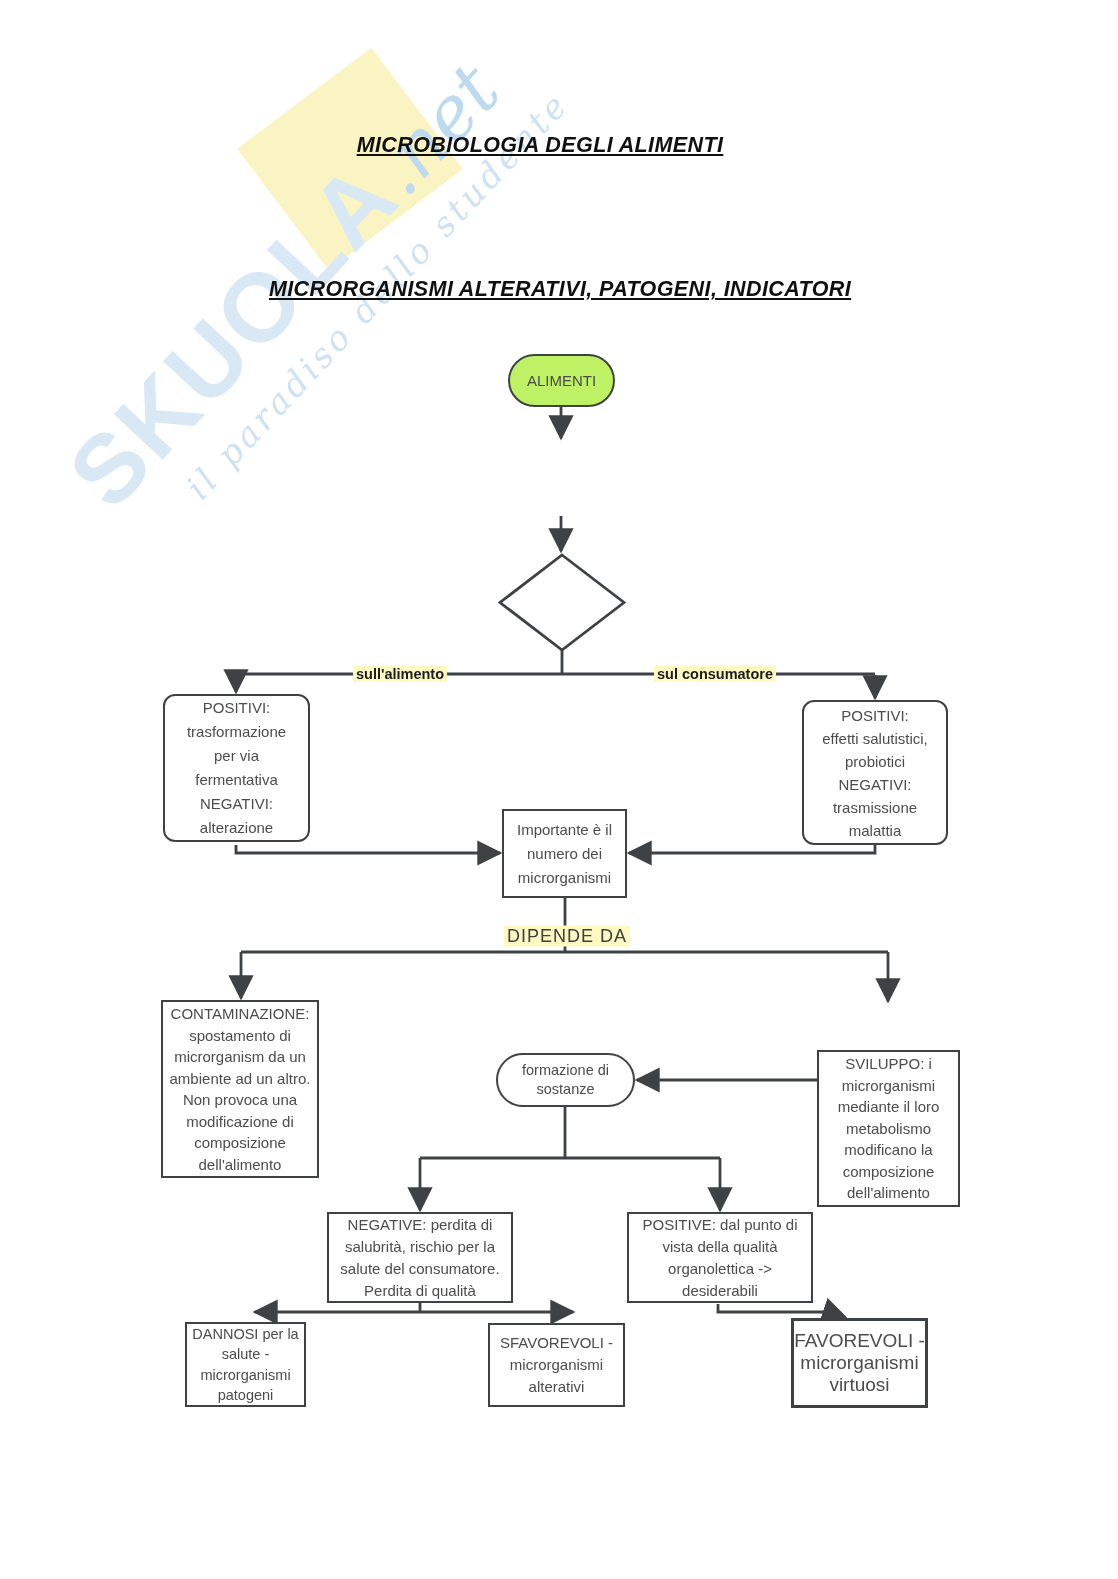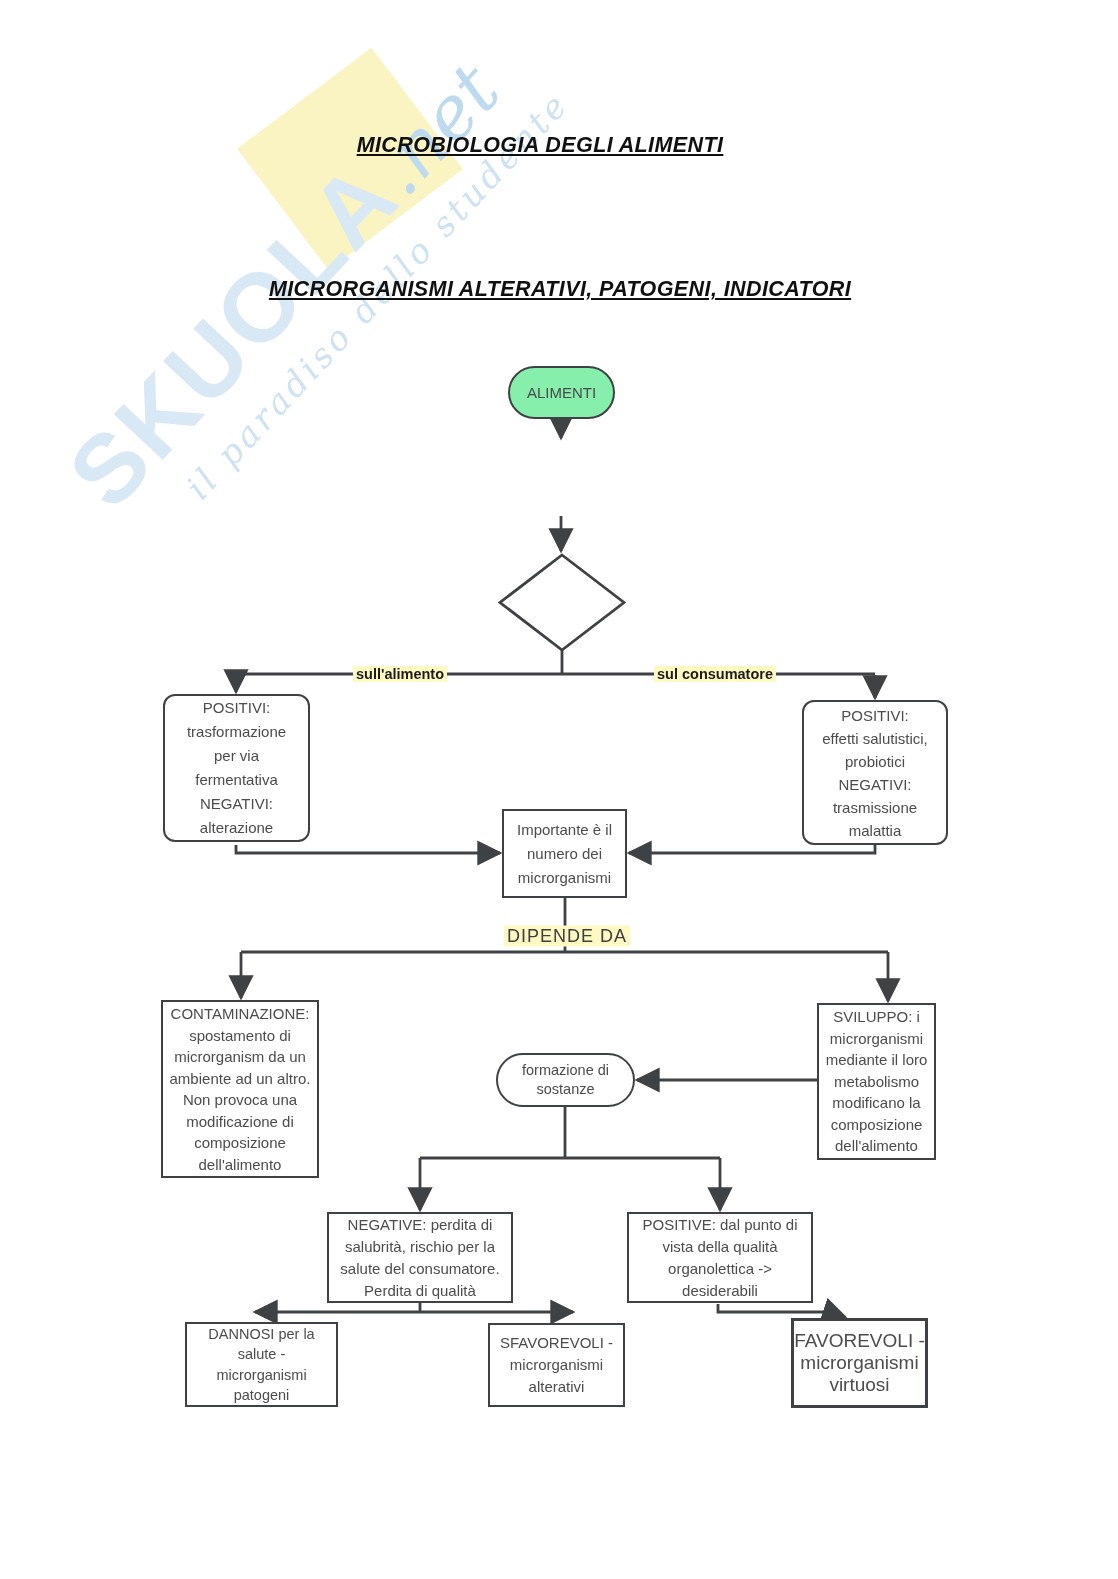"ALIMENTI" div.node { background: #86efac -> #bef264; margin-top: 12px -> none }
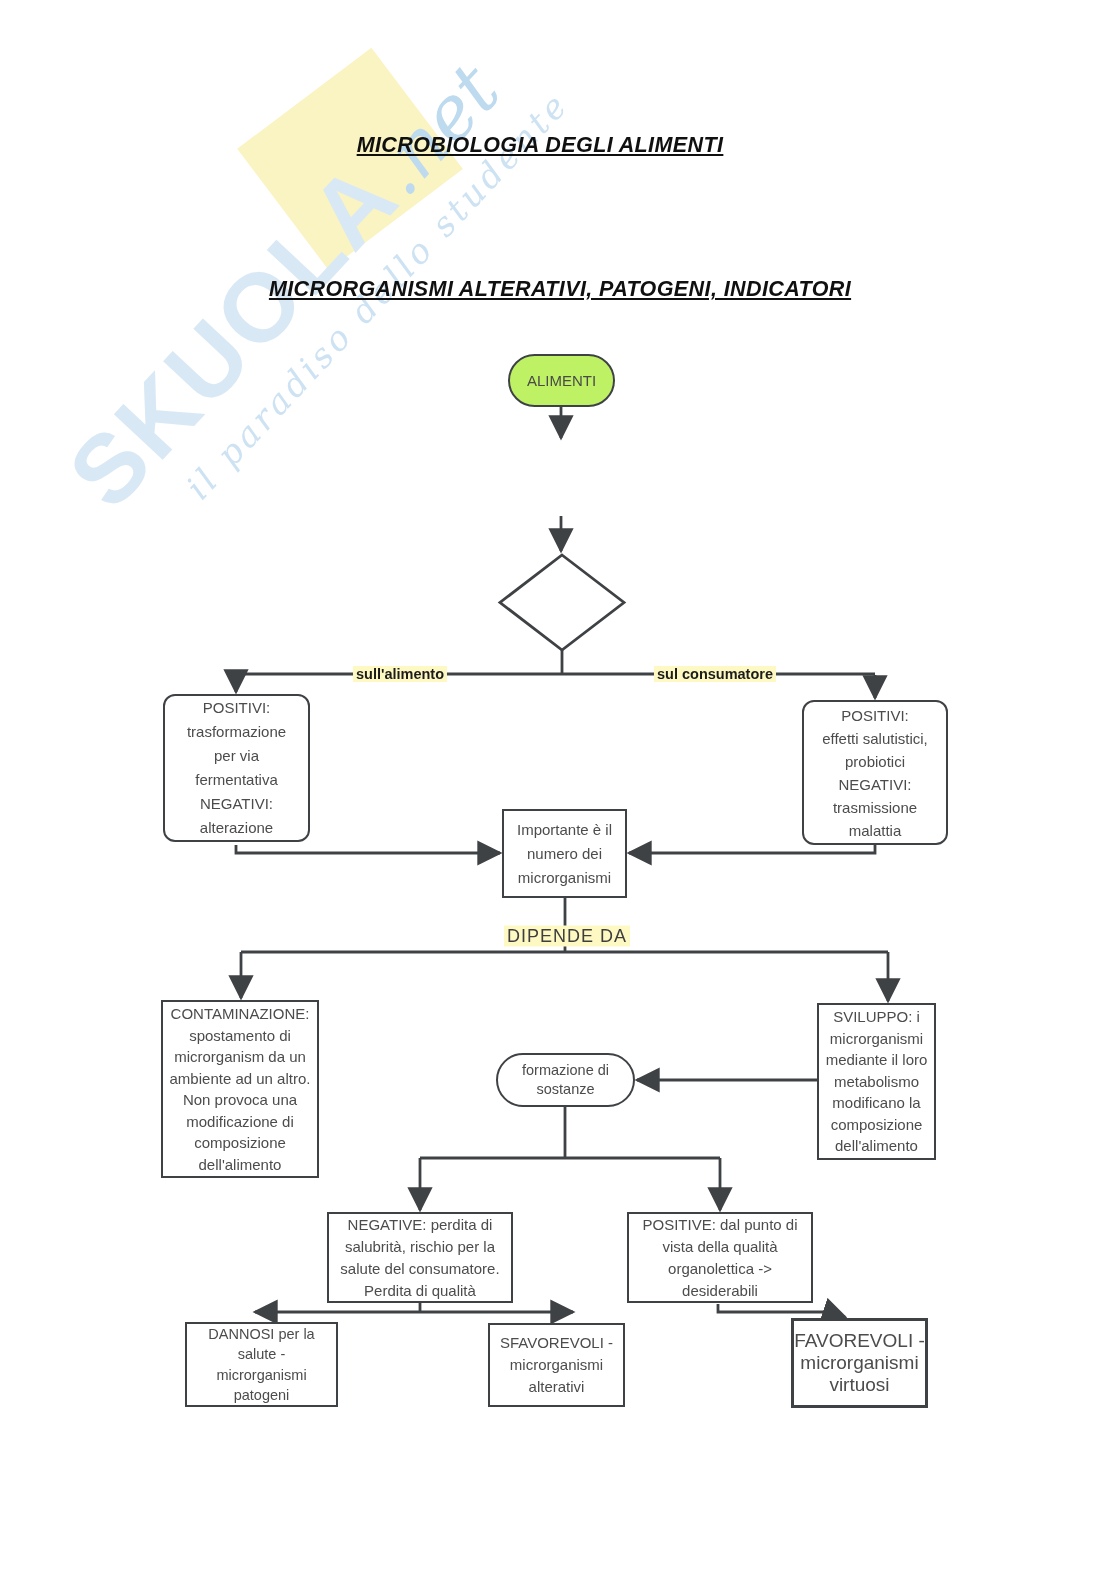"SVILUPPO: i" div.node { top: 1003px -> 1050px; width: 119px -> 143px }
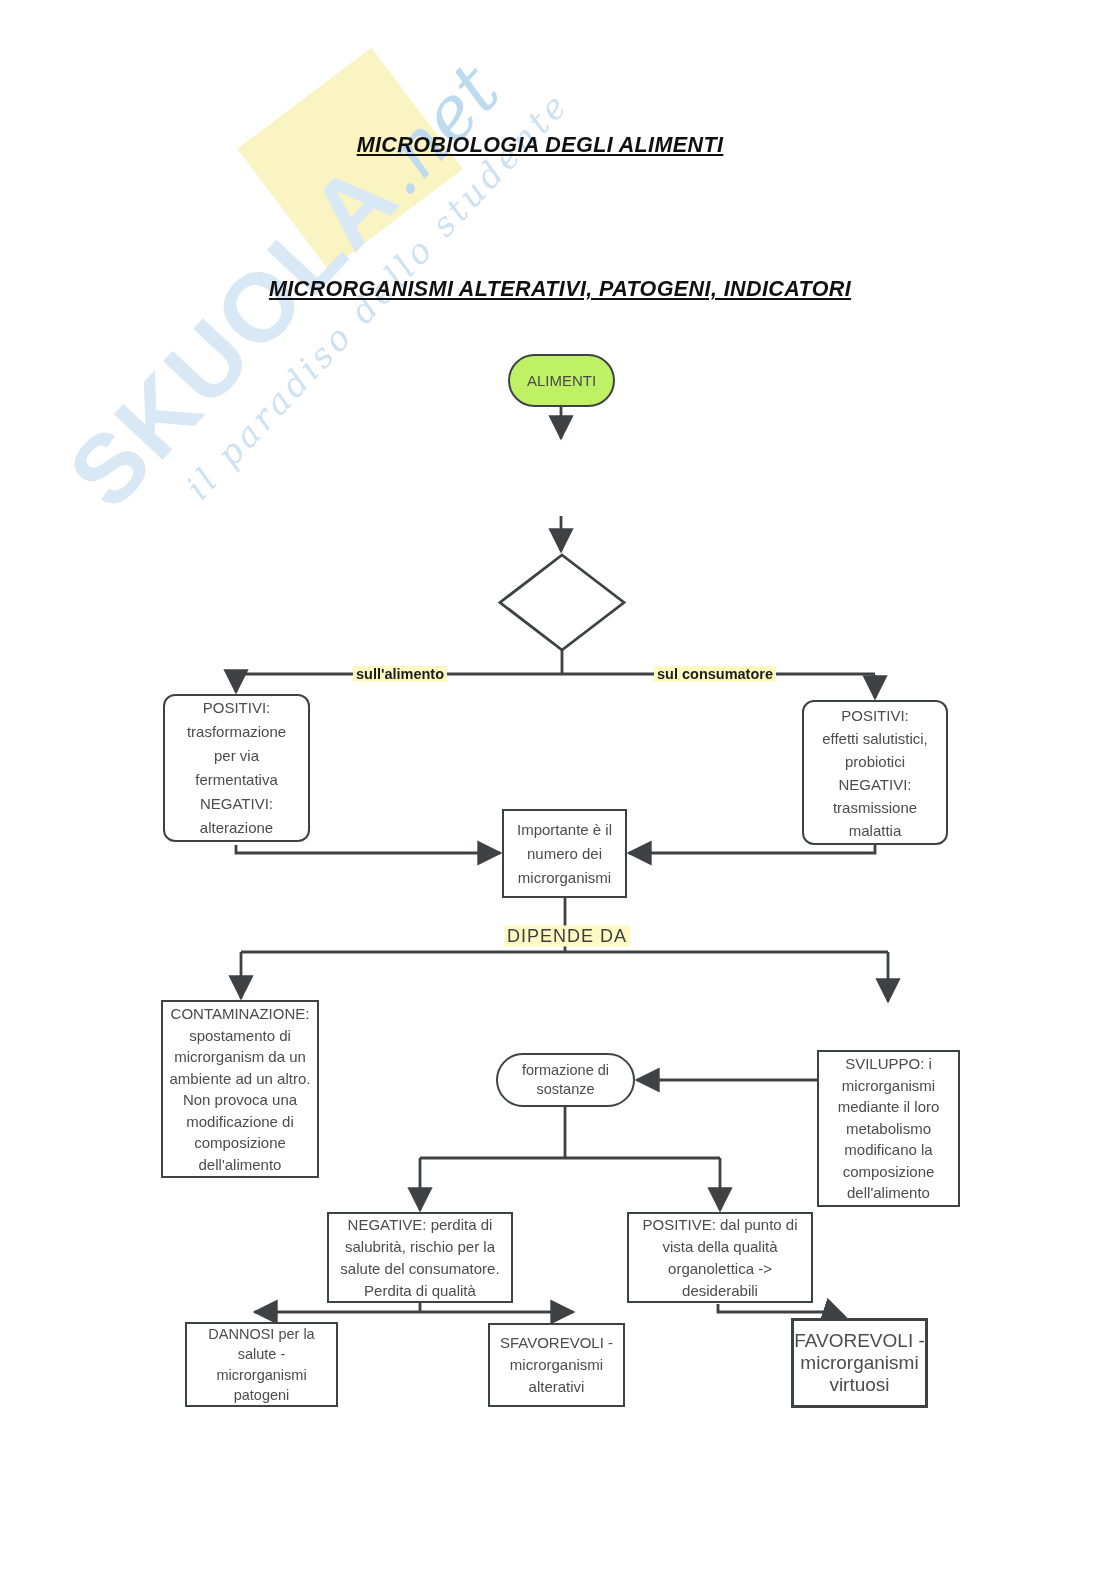"DANNOSI per la" div.node { width: 153px -> 121px }
